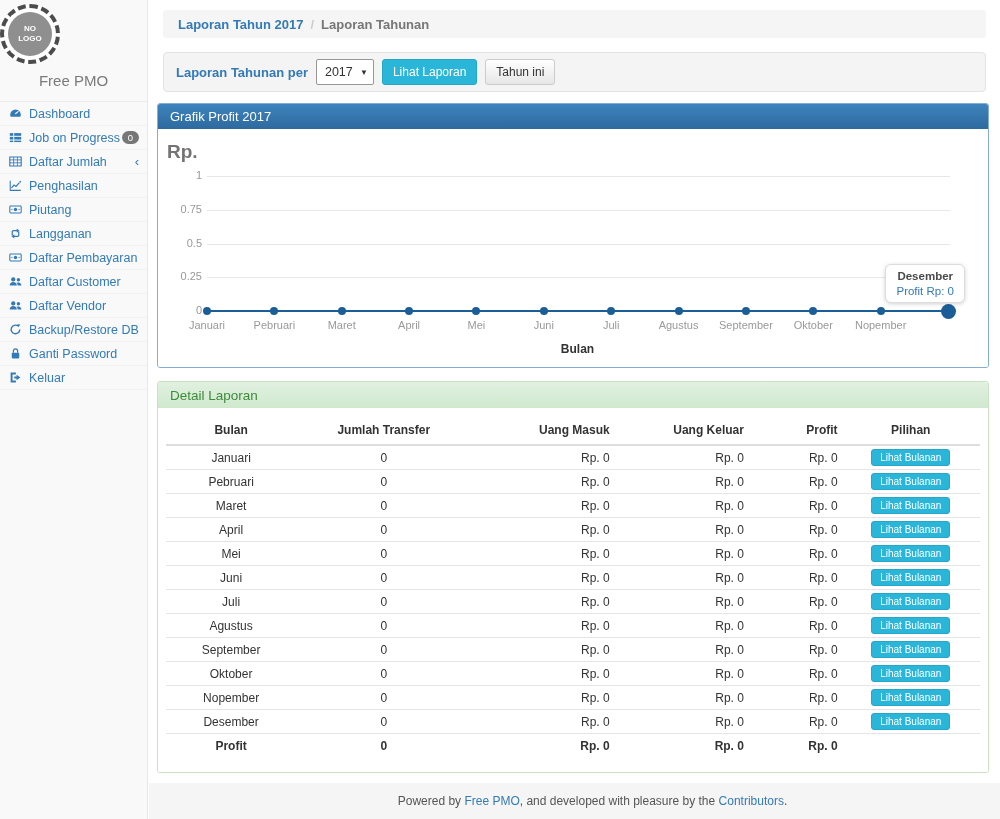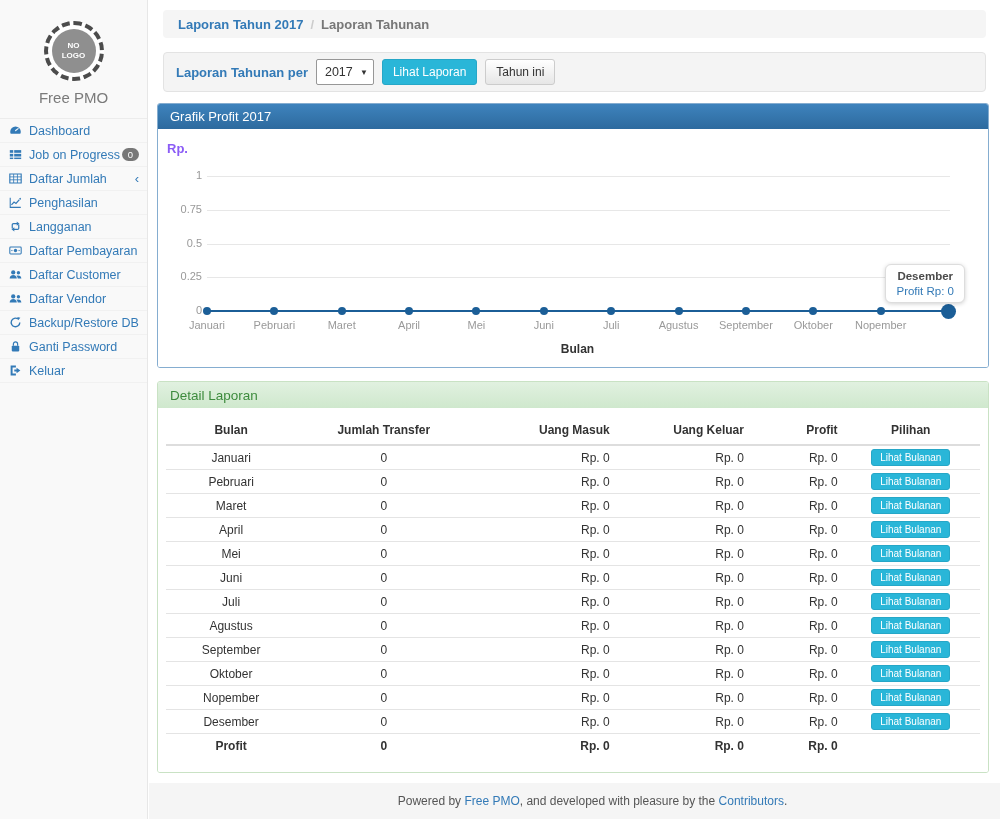"NO LOGO" .logo-wrap { justify-content: center -> flex-start; padding-top: 21px -> 4px }
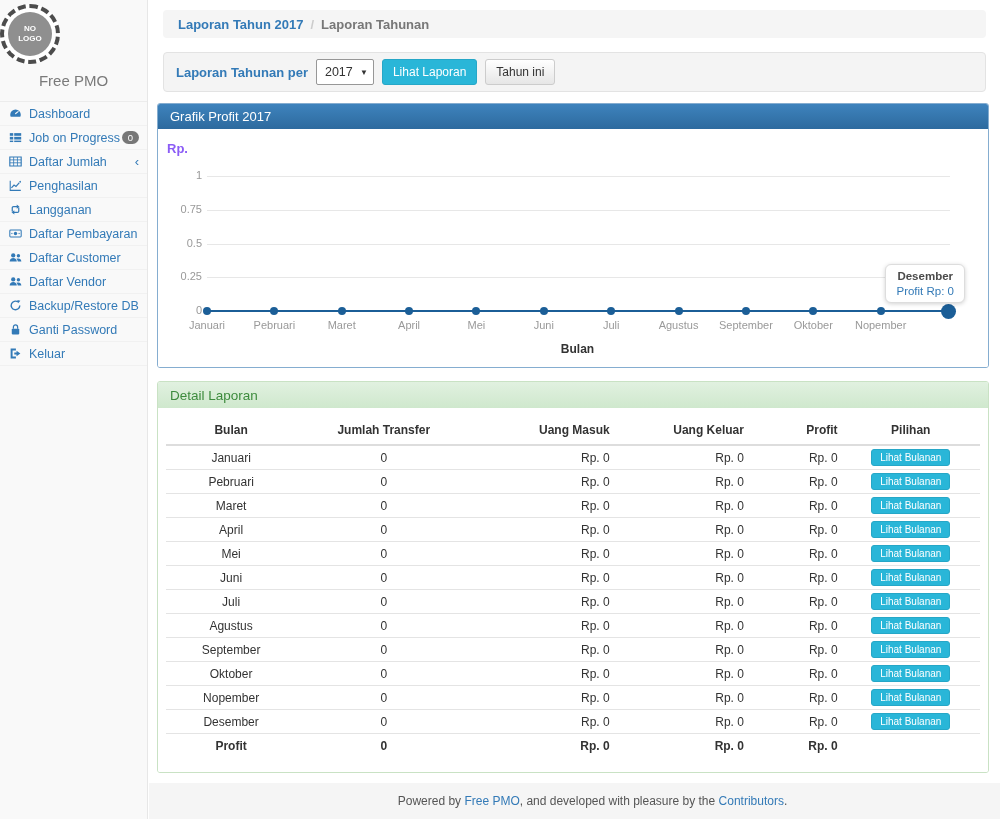"Rp." .y-axis-title { color: #8b5cf6 -> #737373; font-size: 13px -> 19px }
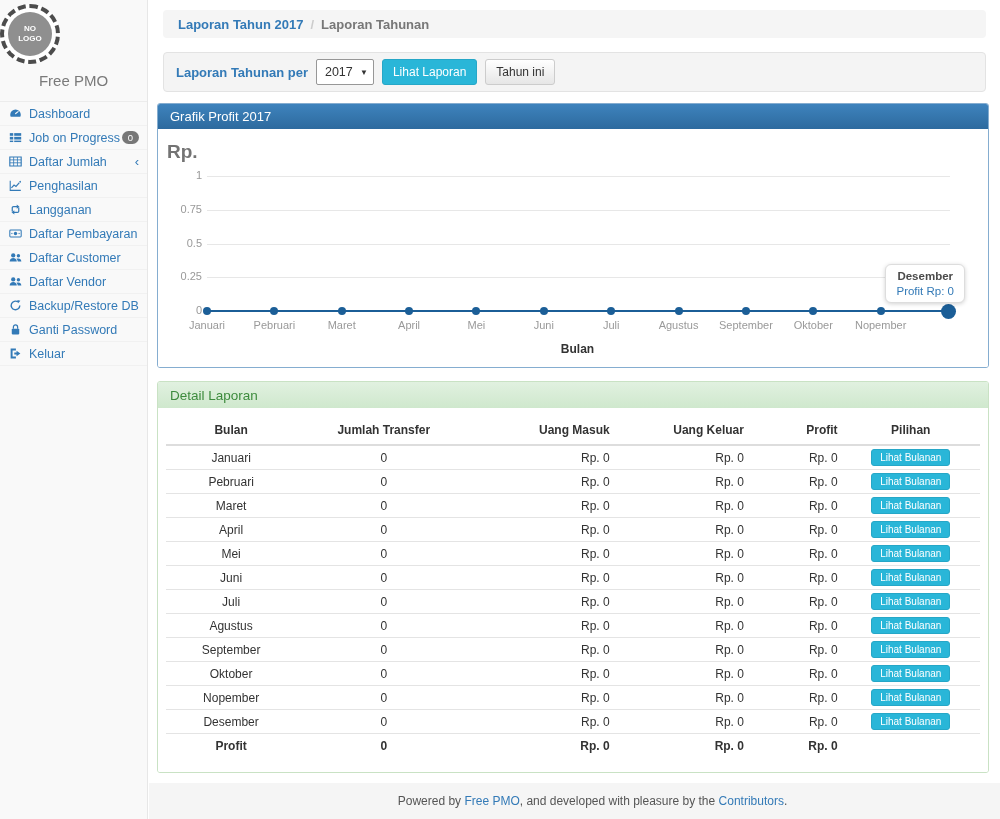"Piutang" div.menu-item { html: none -> <div> <span> <svg> <rect></rect> <circle></circle> <rect></rect> <rect></rect> </svg> </span> <span>Piutang</span> </div> }
